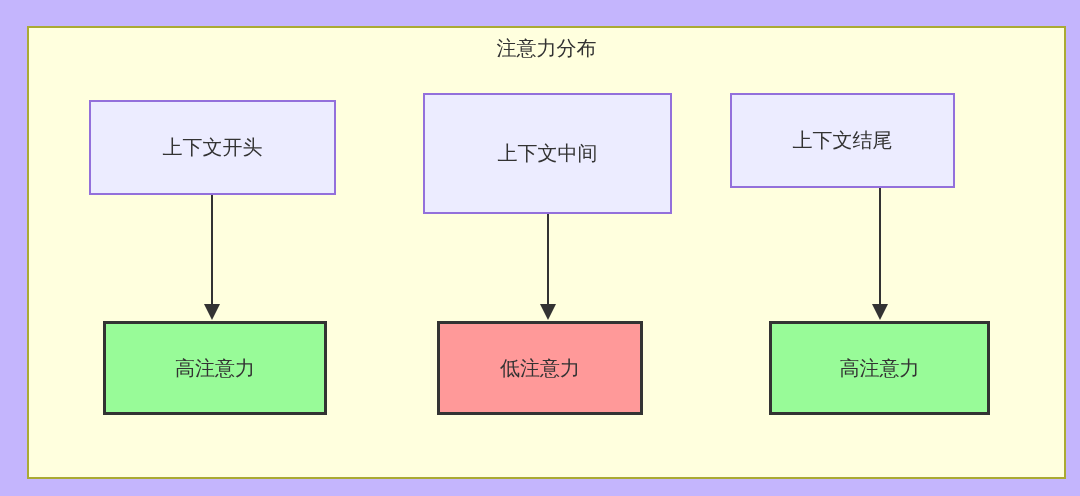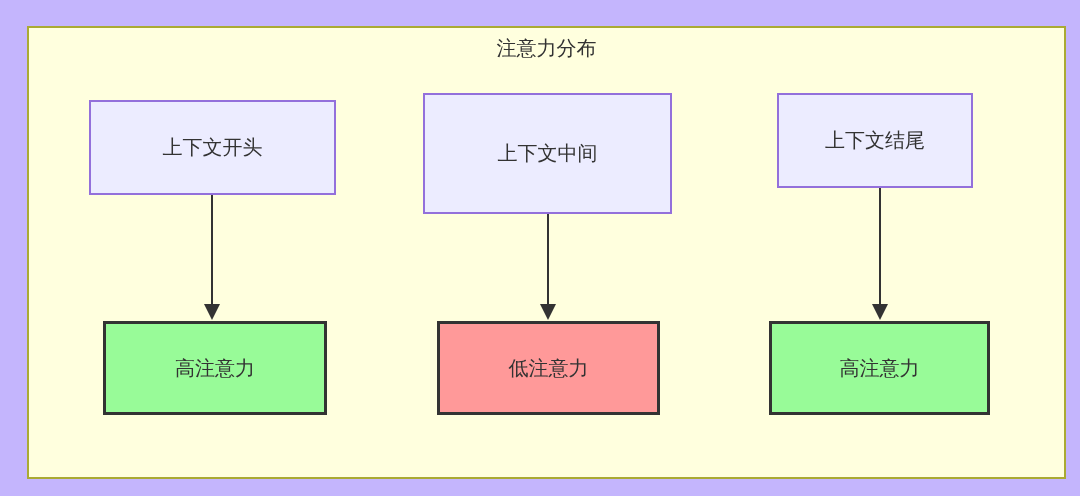"上下文结尾" .ctx.c3 { left: 777px -> 730px; width: 196px -> 225px }
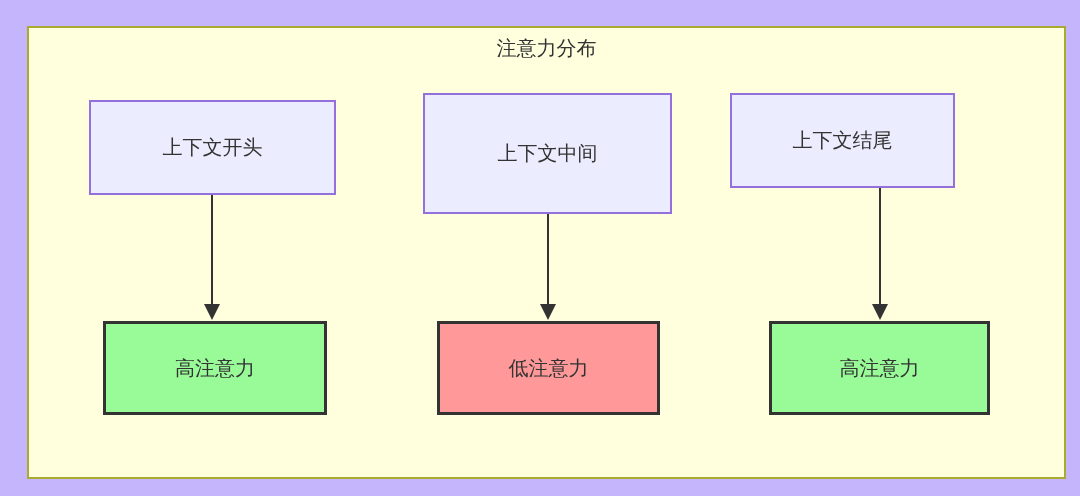"低注意力" .b2 { width: 223px -> 206px }
